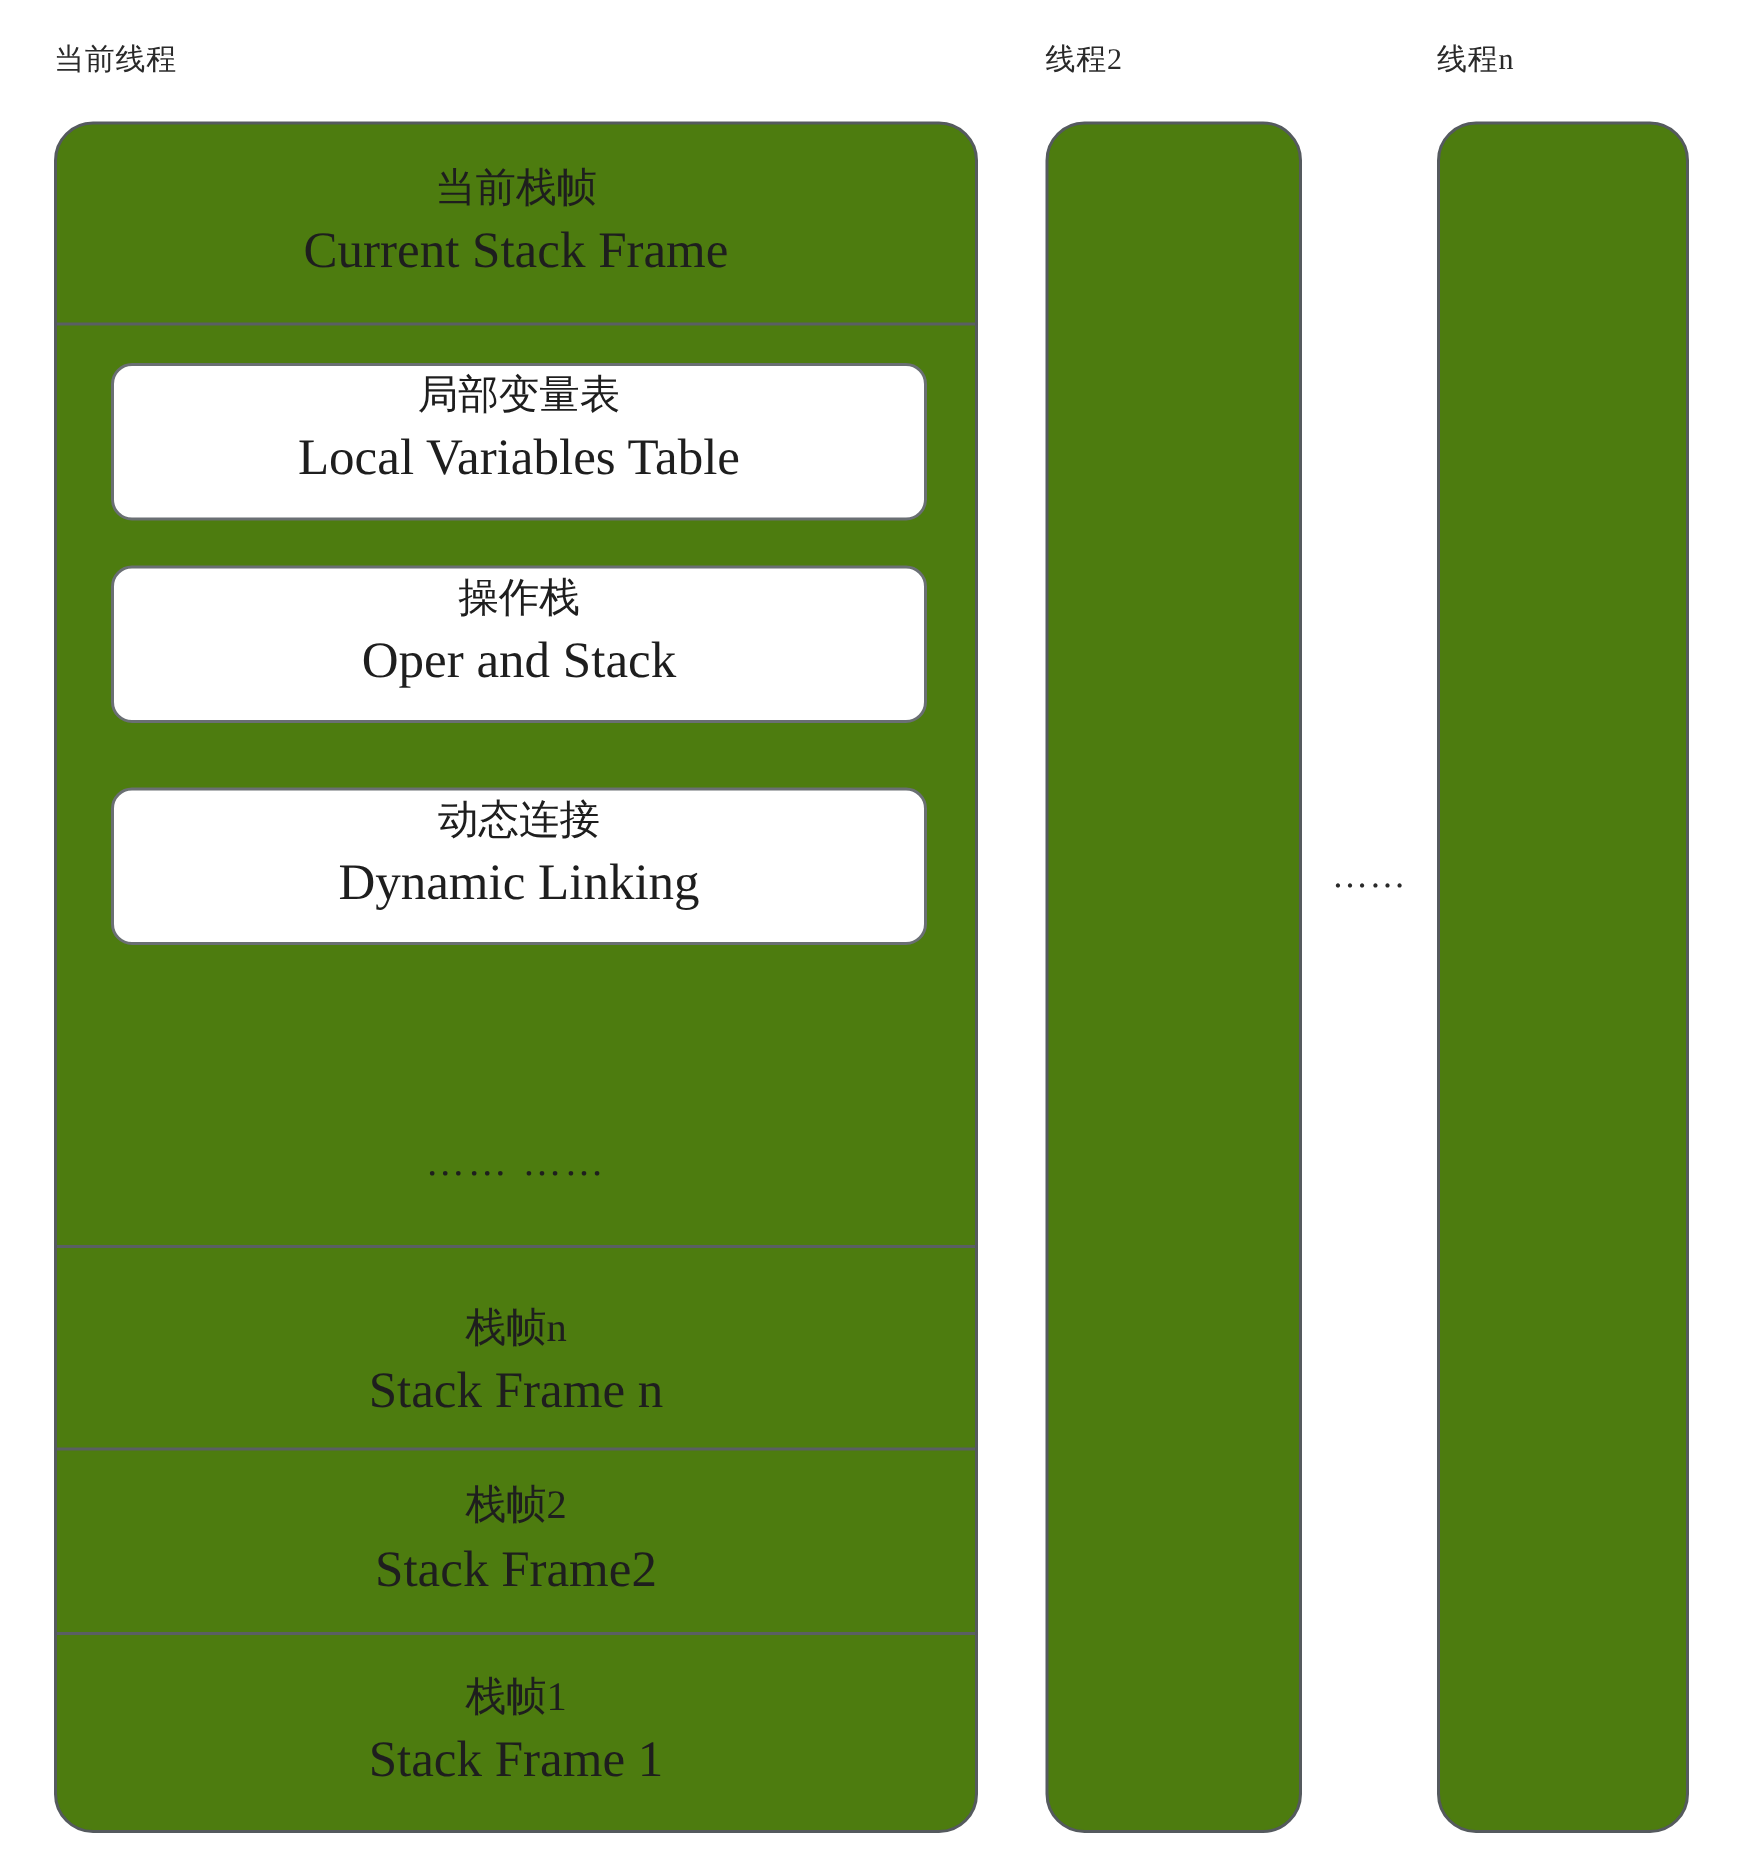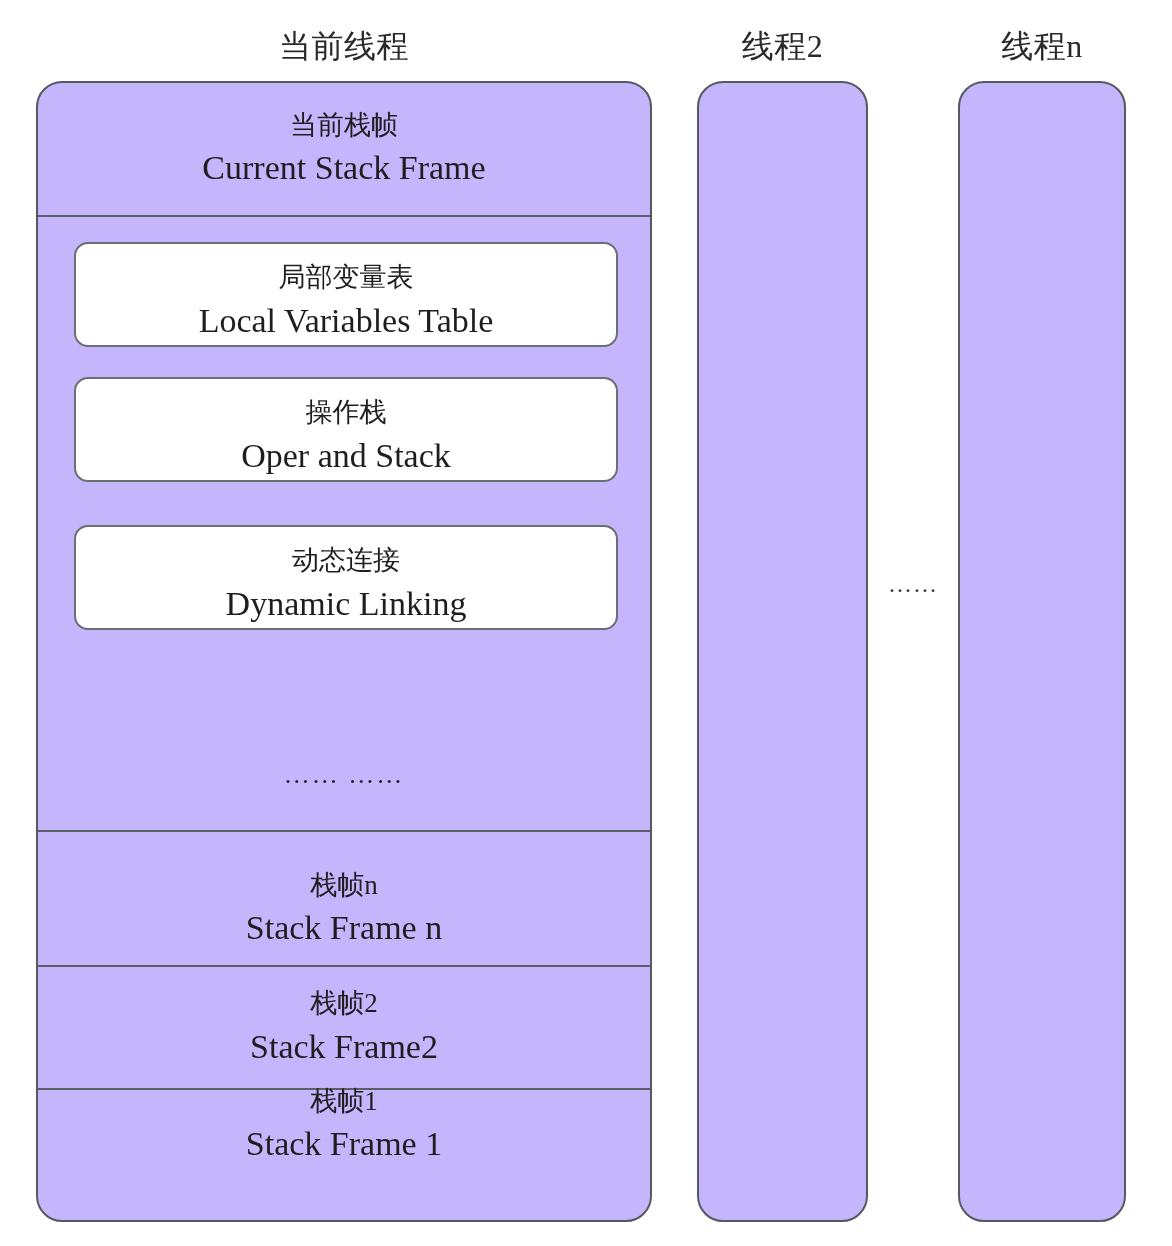"当前线程" .col-header { font-size: 32px -> 20px; text-align: center -> left }
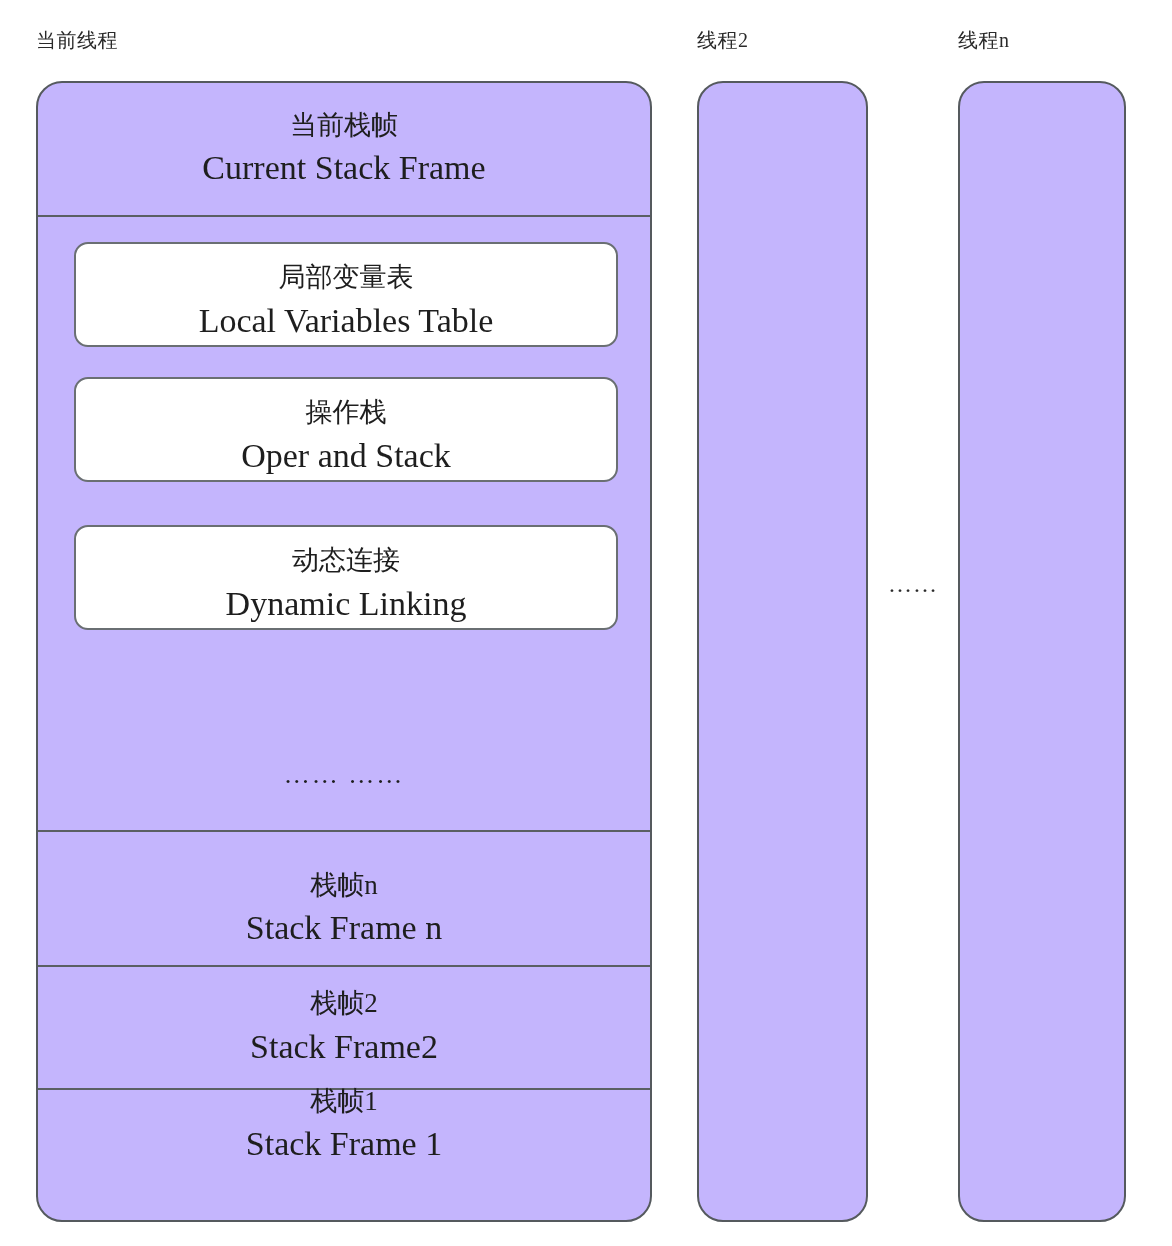"当前栈帧" .thread-box { background: #c4b5fd -> #4d7c0f }
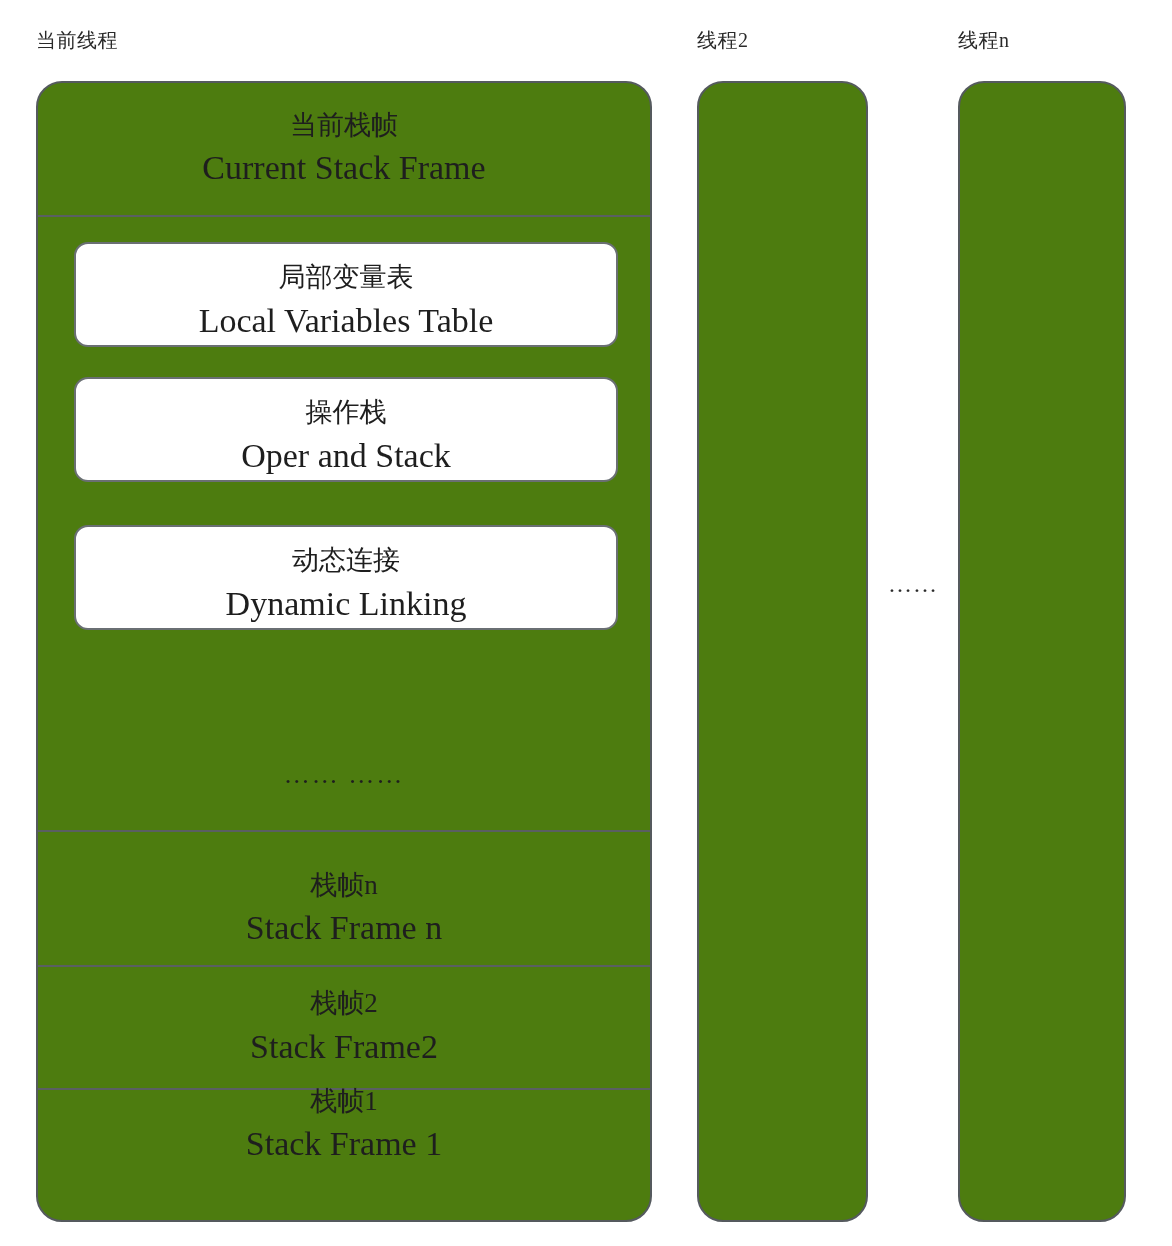"局部变量表" .inner-box { justify-content: flex-end -> flex-start }
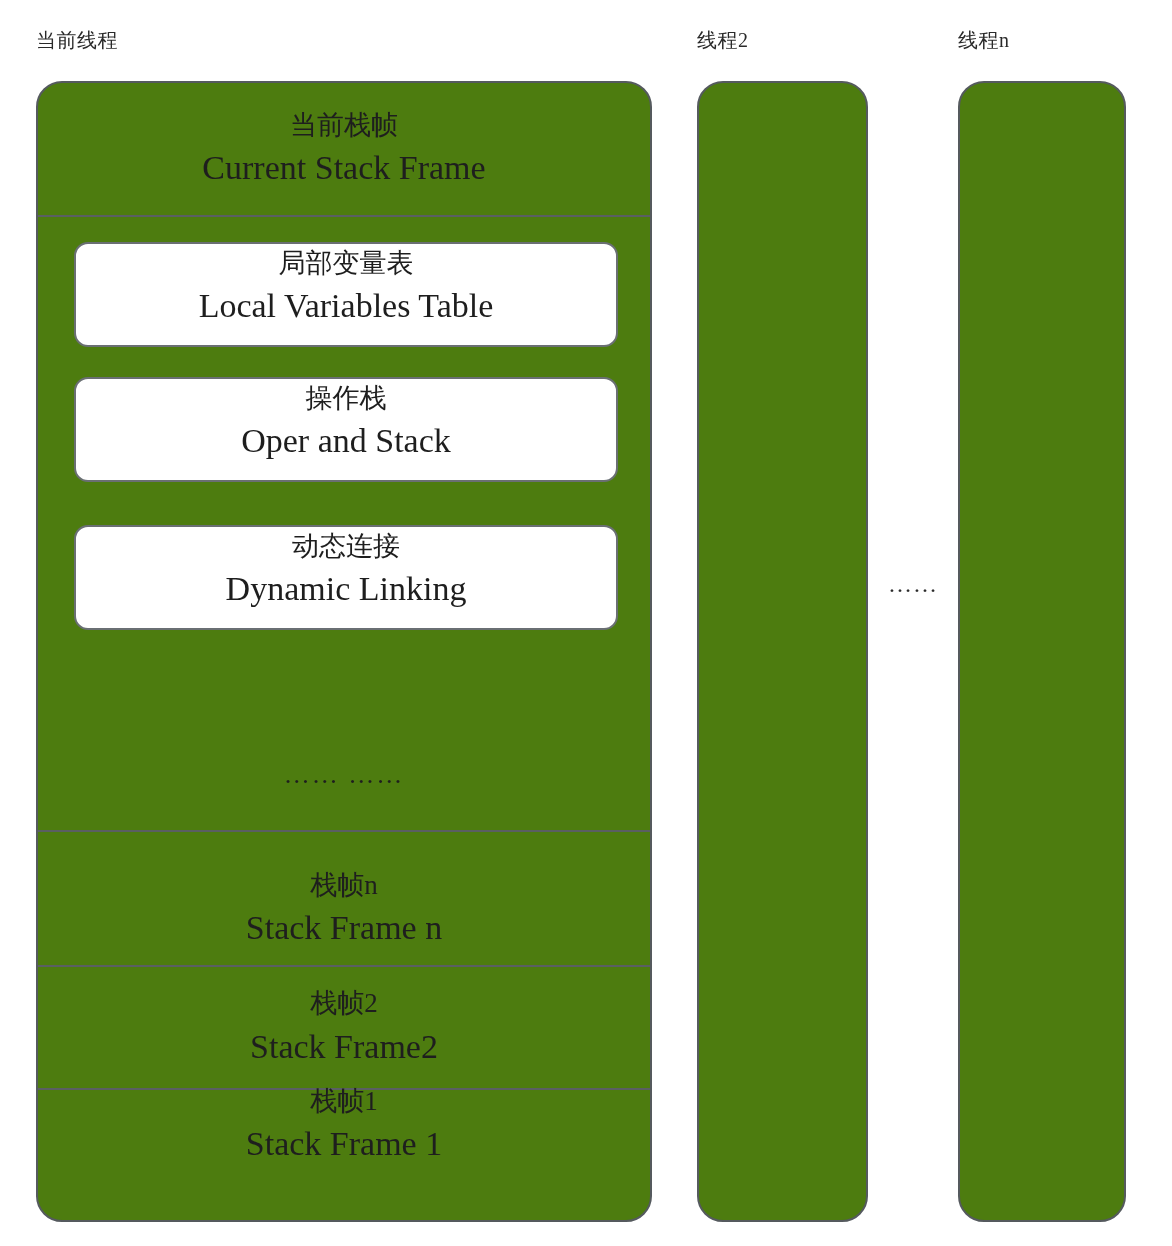"栈帧1" #sec-frame-1 { top: 977px -> 1007px }
